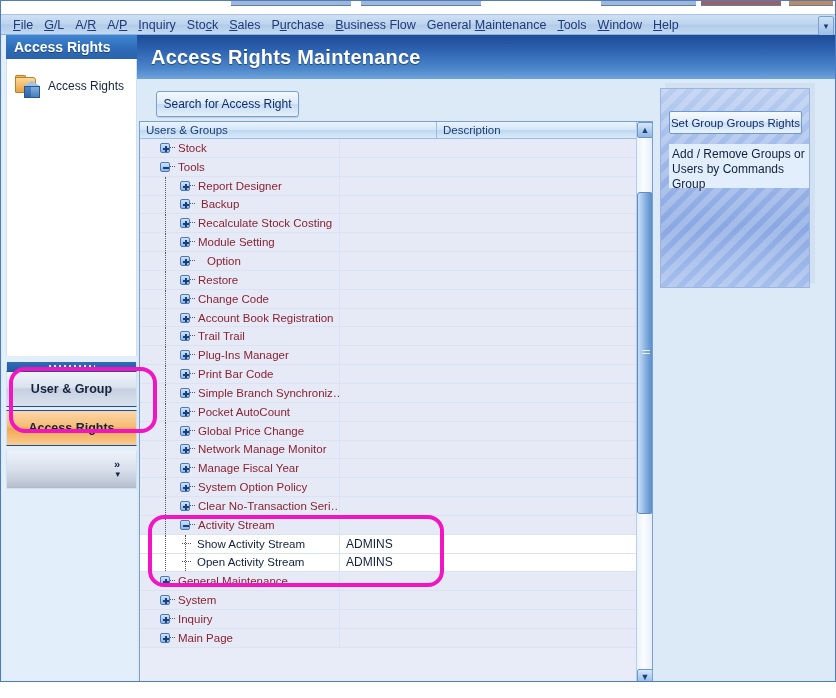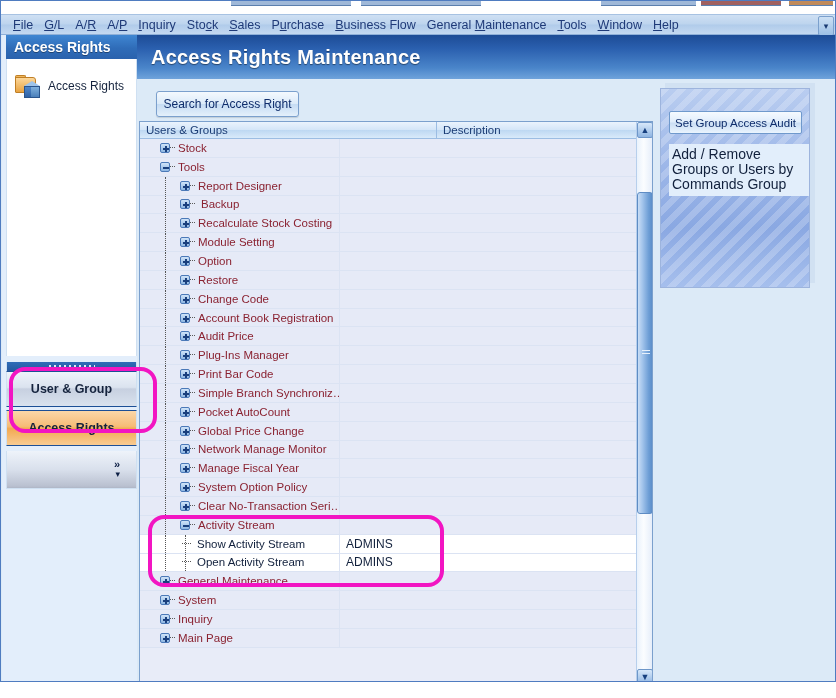"Set Group Access Audit" div { text: Access Audit -> Groups Rights }
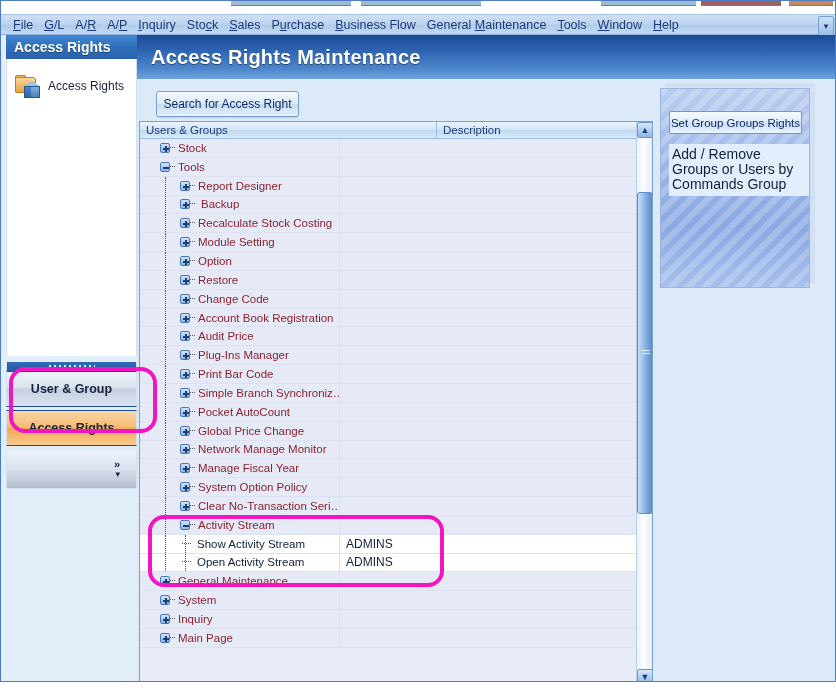"Add / Remove Groups or" #task-desc { font-size: 14px -> 12px; height: 52px -> 44px }
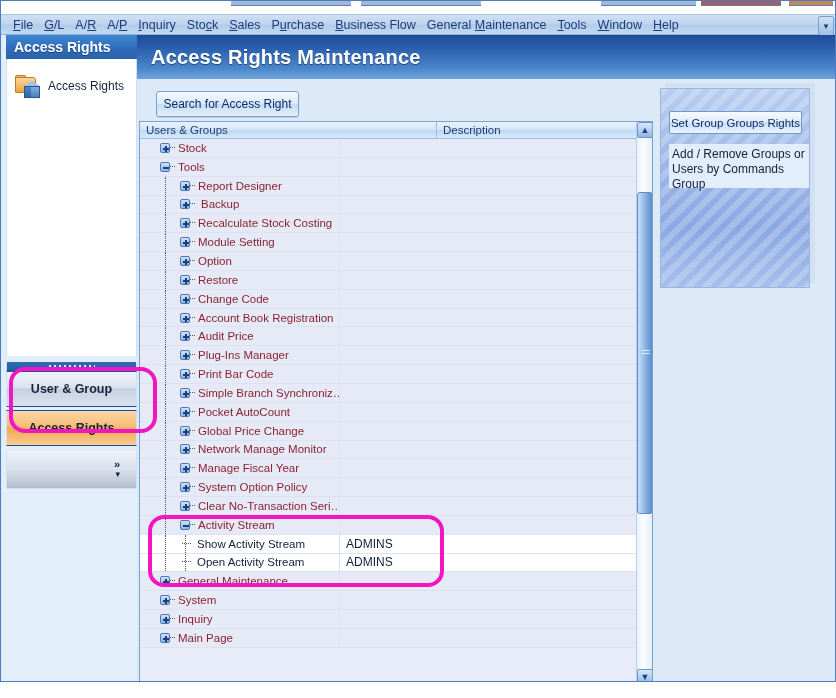"Option" span.node-text { margin-left: 3px -> 12px }
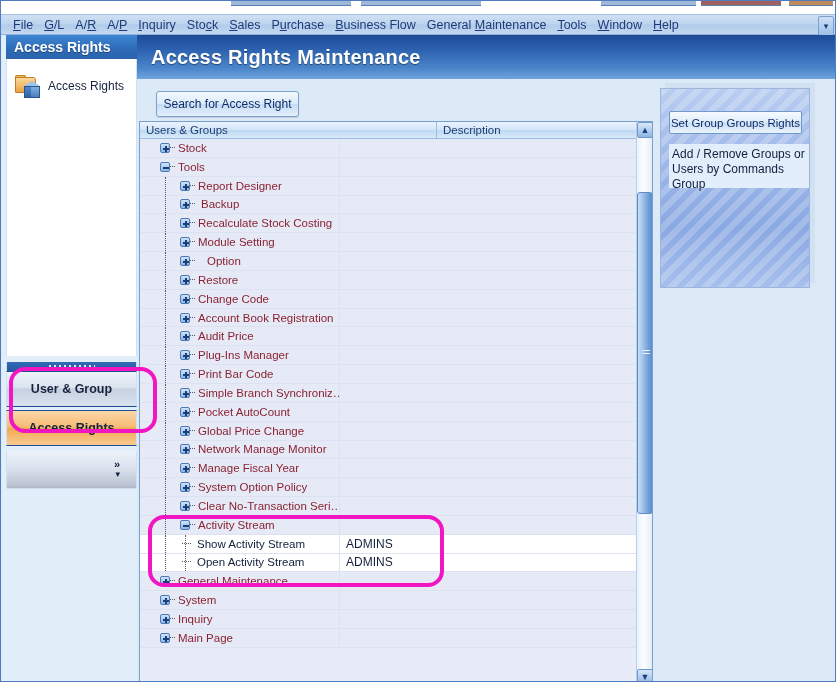"Audit Price" span.node-text { text: Audit Price -> Trail Trail }
